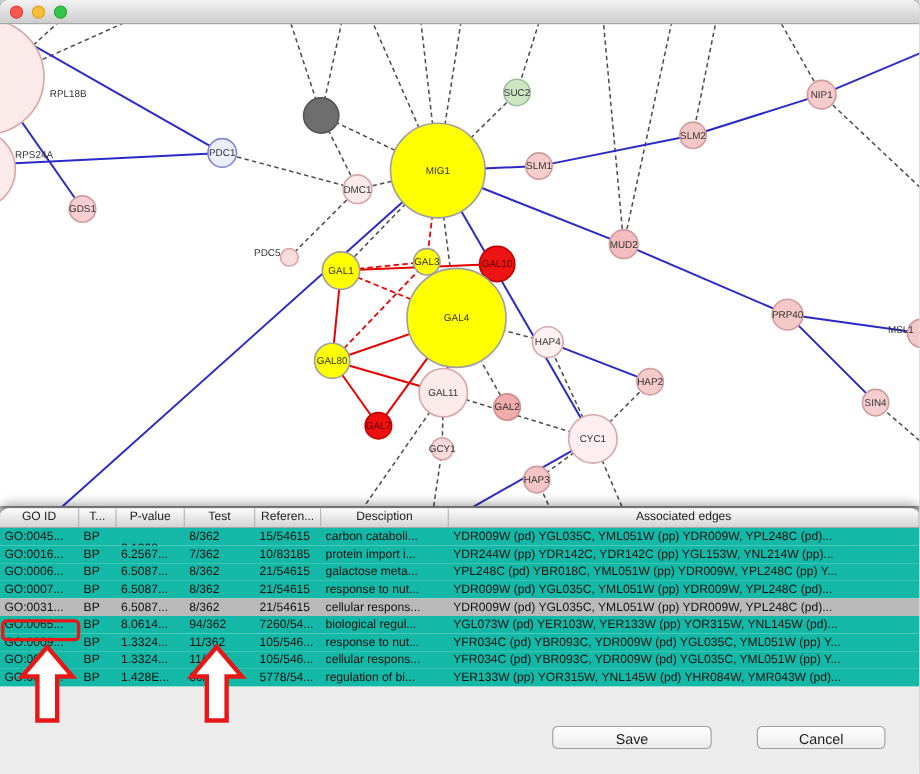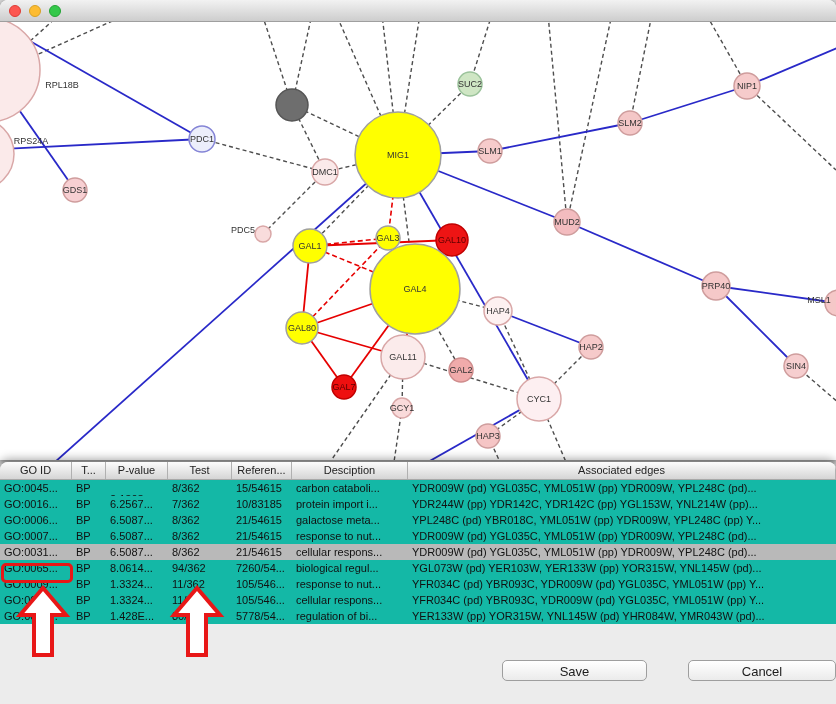"Cancel" .btn-cancel { width: 148px -> 117px }
